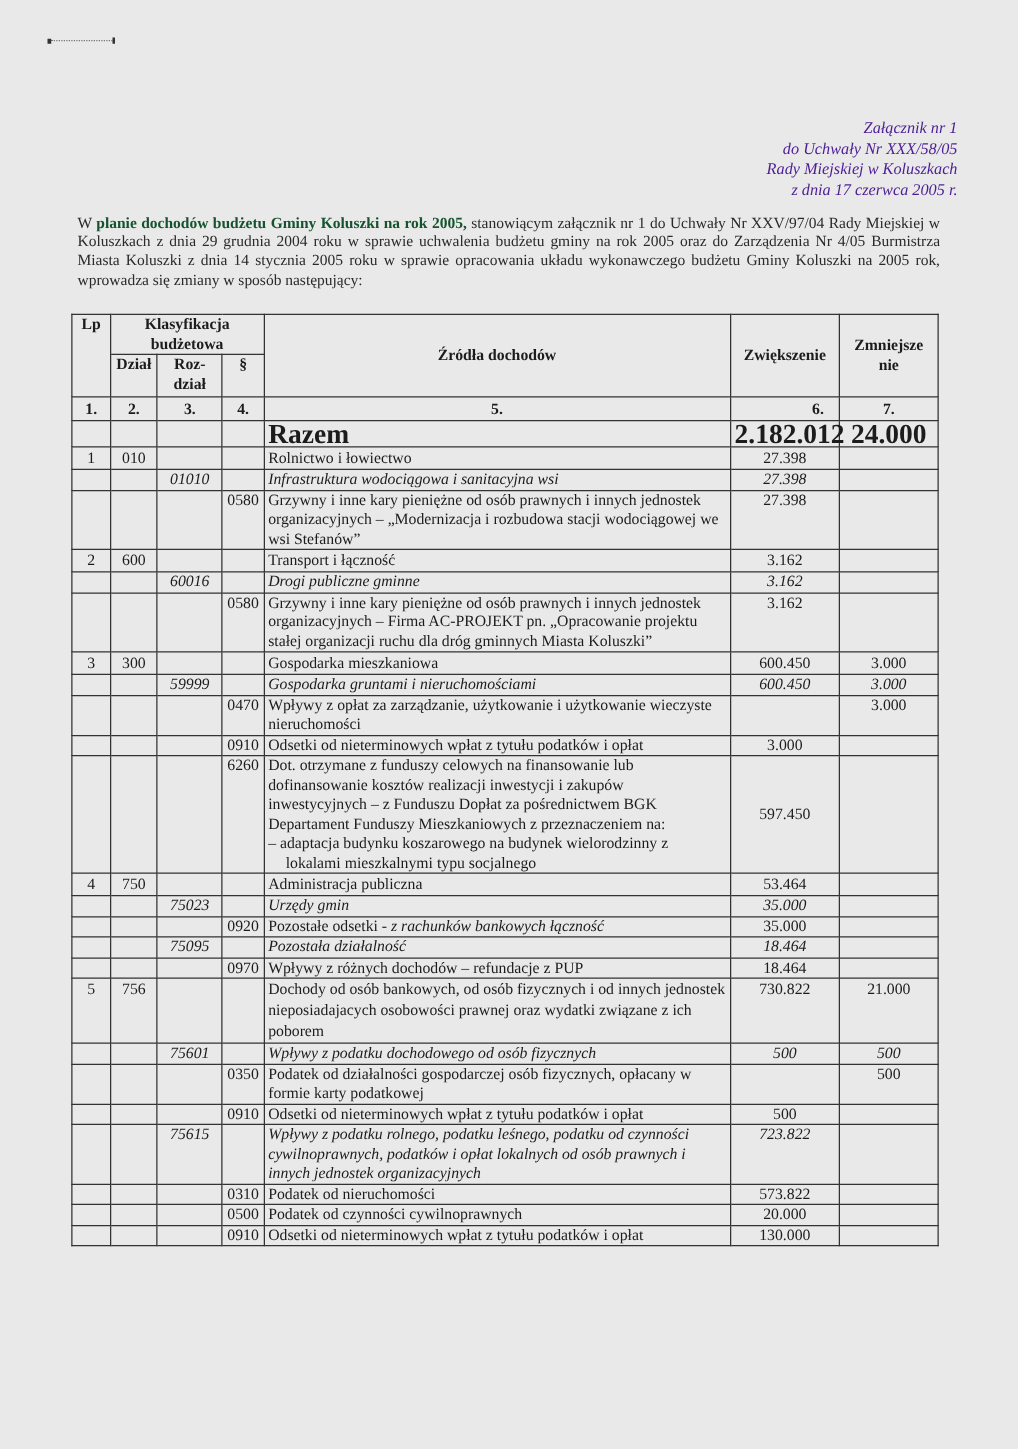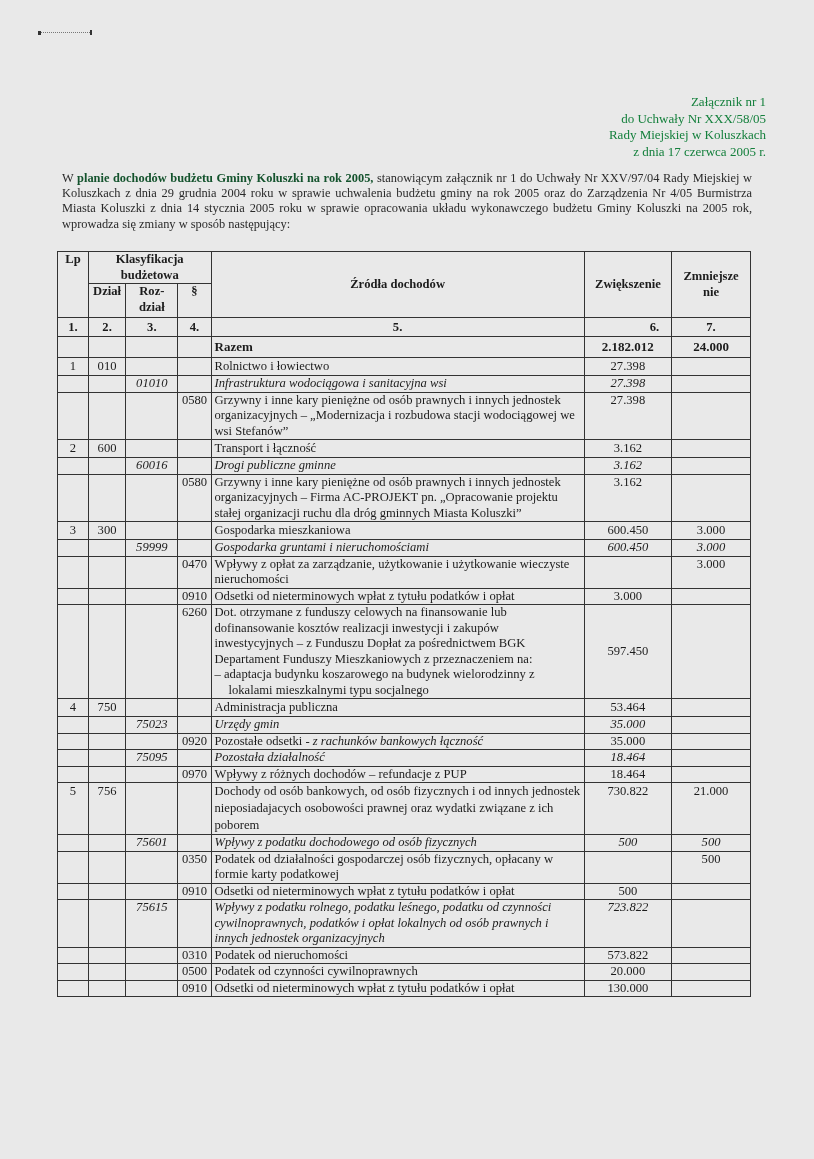"Załącznik nr 1" .header-note { color: #15803d -> #4c1d95; font-style: none -> italic }
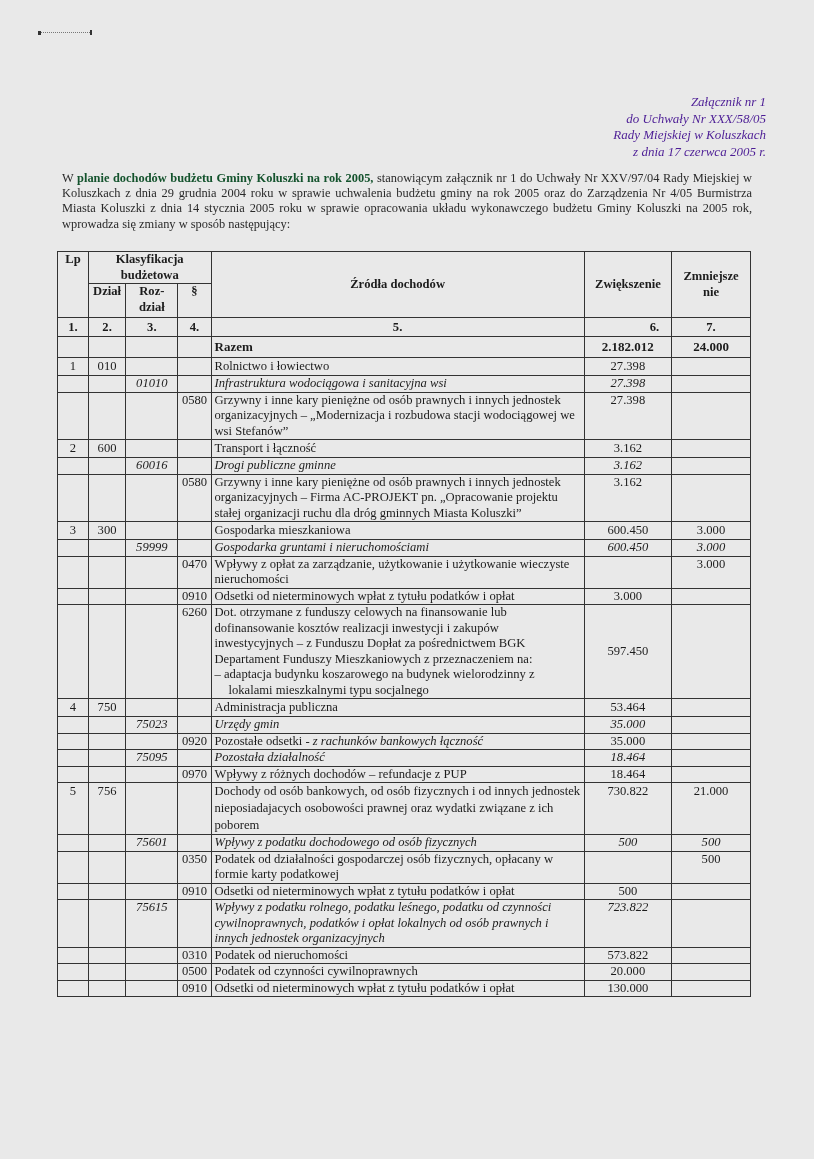"Razem" tr.total .big { font-size: 13px -> 22px }
